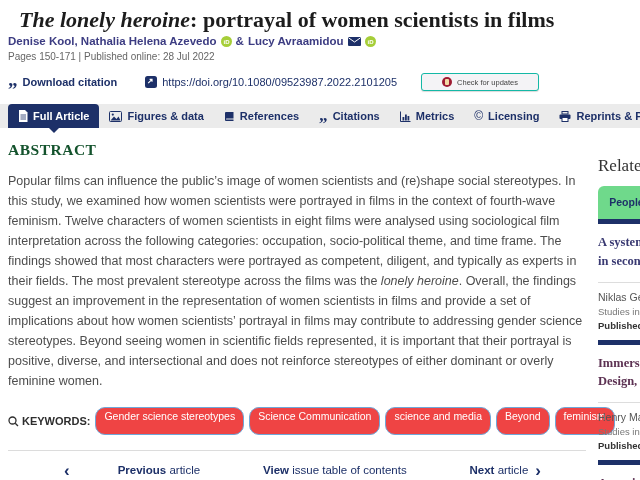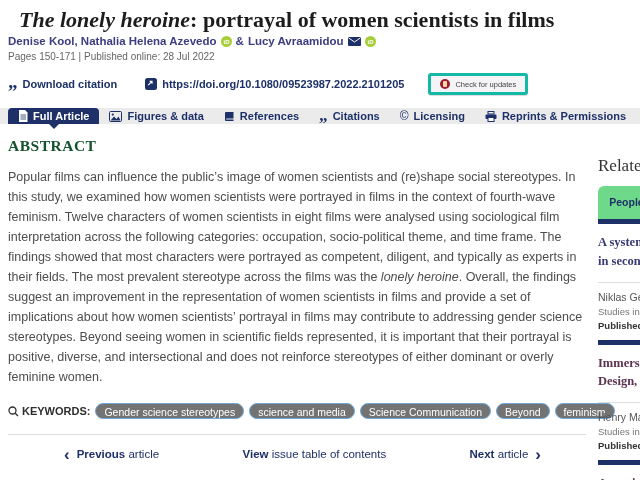"https://doi.org/10.1080/09523987.2022.21" .doi-link { font-weight: 700 -> 400 }
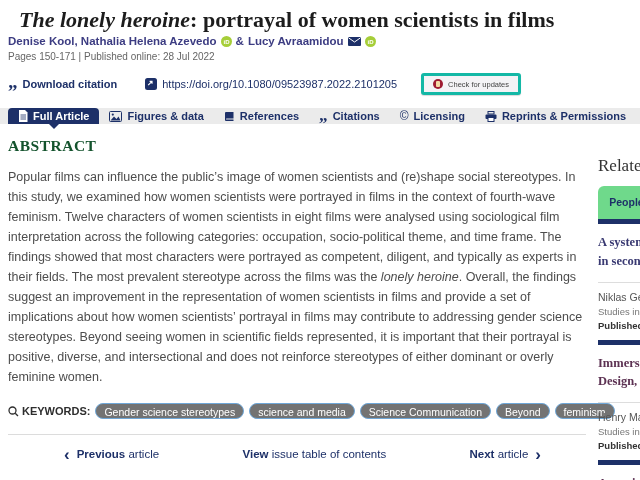"Check for updates" .check-badge { border: 3px solid #14b8a6 -> 1px solid #14b8a6; padding: 3px 9px -> 3px 20px }
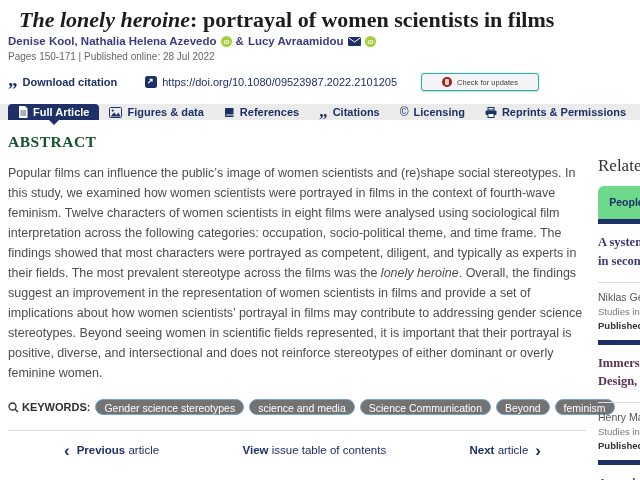"Full Article" .tabbar { height: 16px -> 24px }
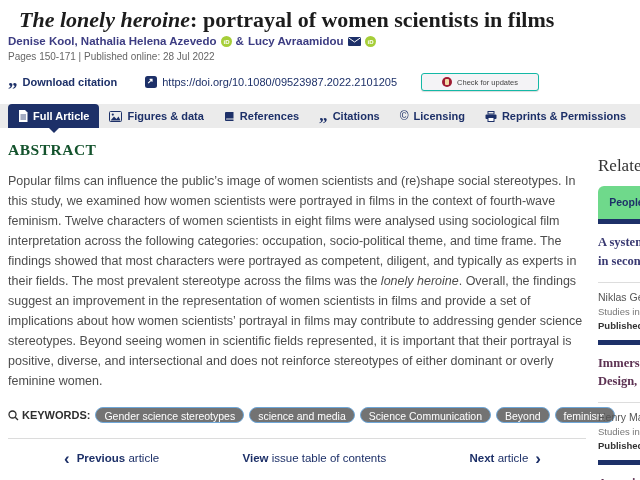"Metrics" div.tab { html: none -> <div> <span> <svg> <path></path> <rect></rect> <rect></rect> <rect></rect> </svg> </span> <span>Metrics</span> </div> }
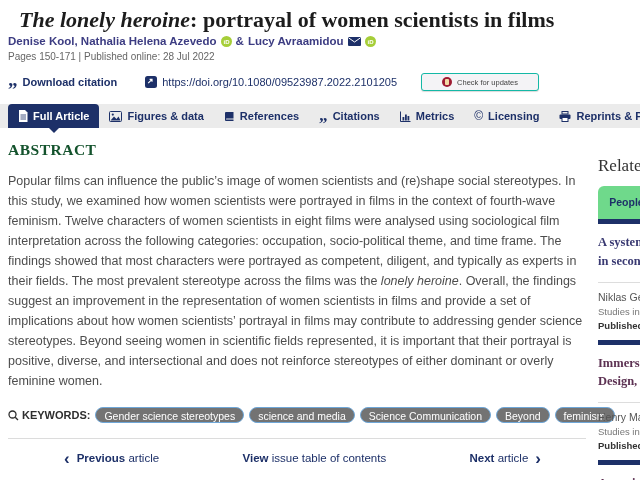"Gender science stereotypes" .pill { background: #737373 -> #ef4444; padding: 2px 8px 0 -> 2px 8px 12px }
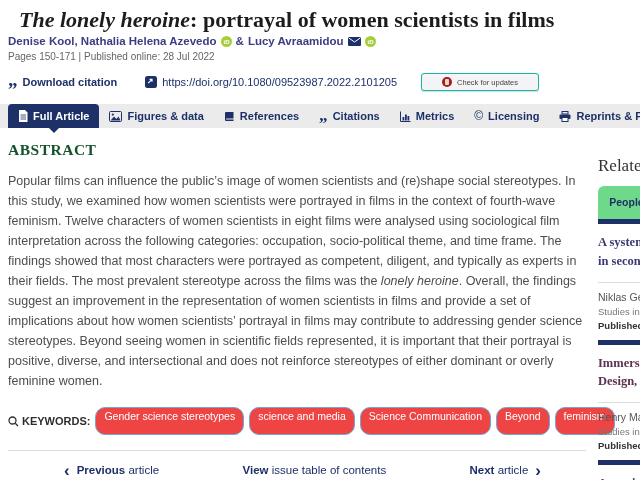"science and media" span.pill { order: before "Science Communication" -> after "Science Communication" }
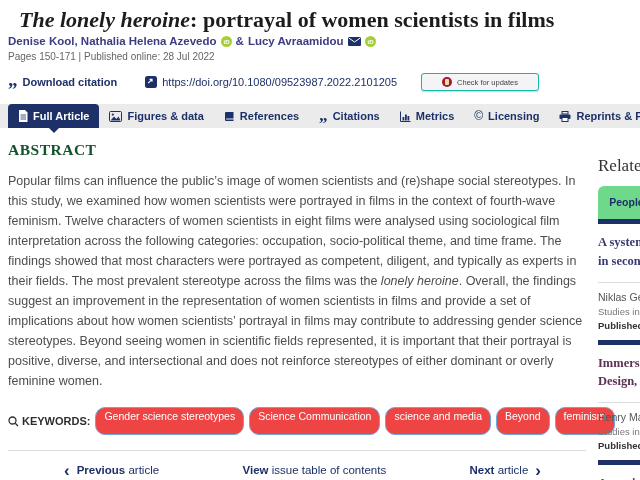"Previous" .fn-item .b { margin-left: none -> 41px }
